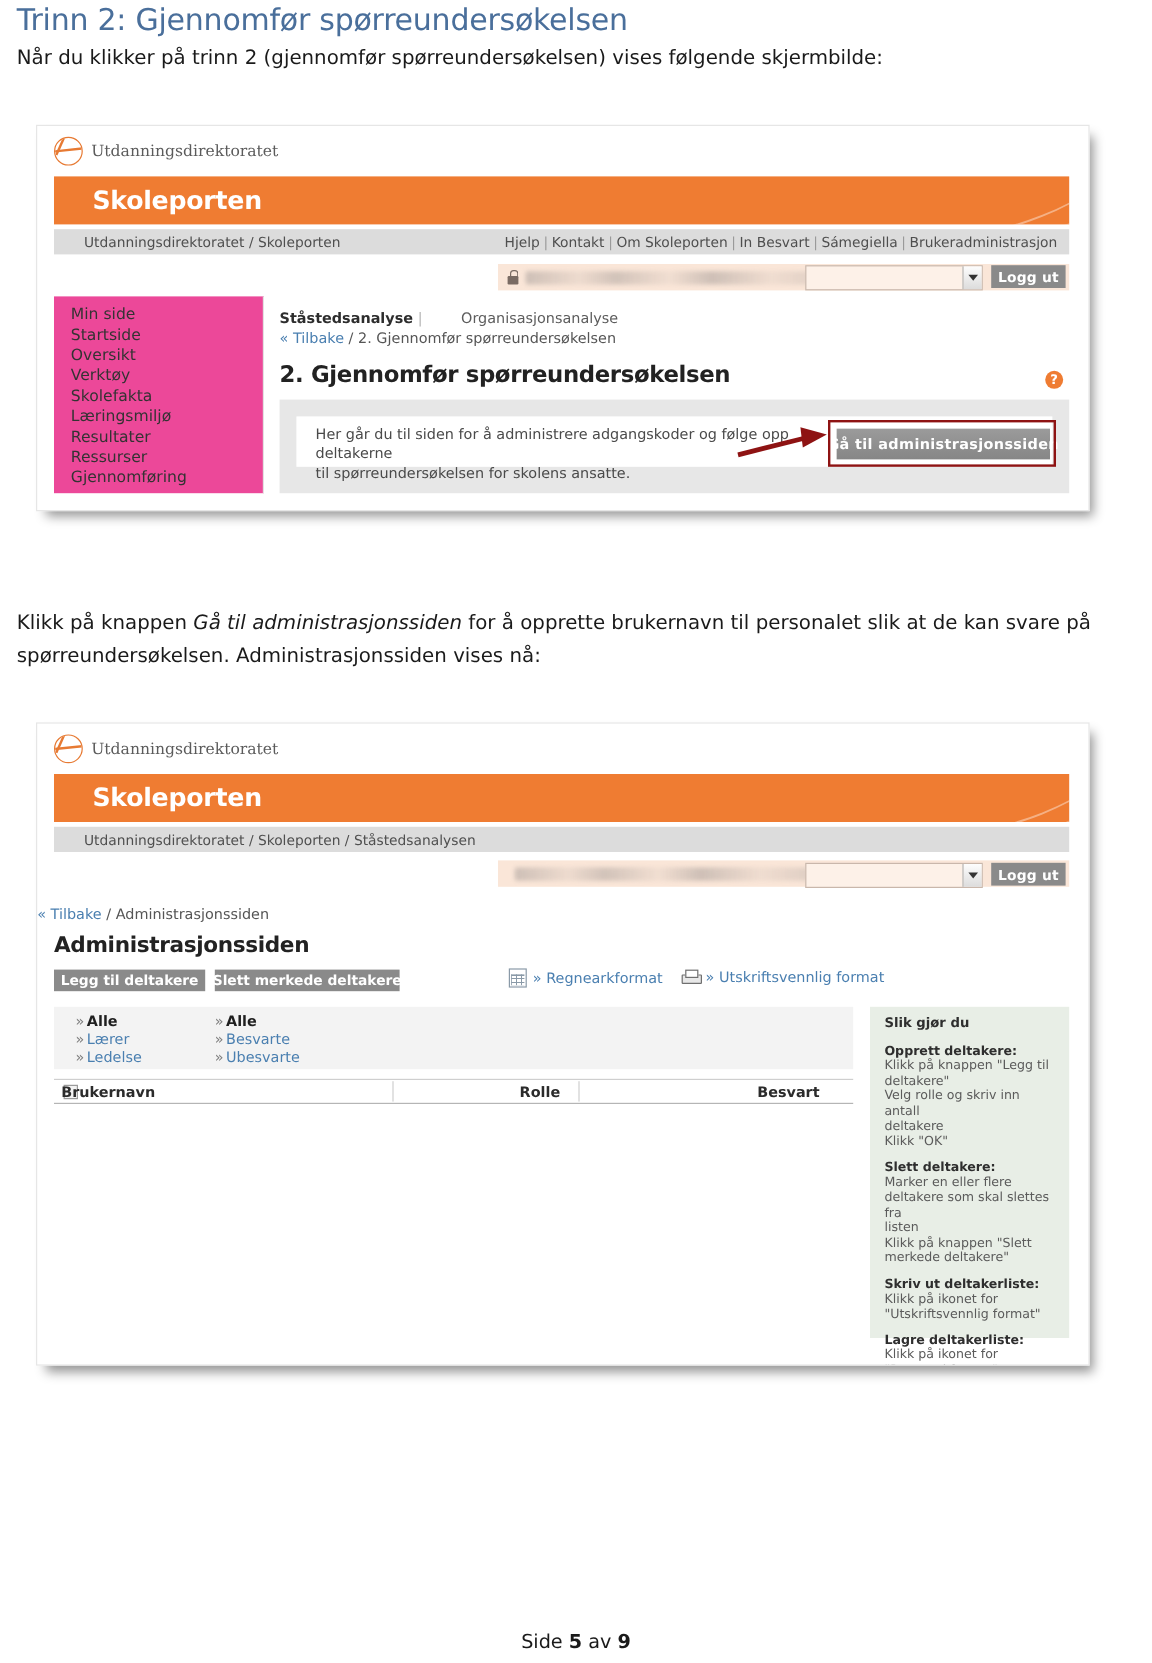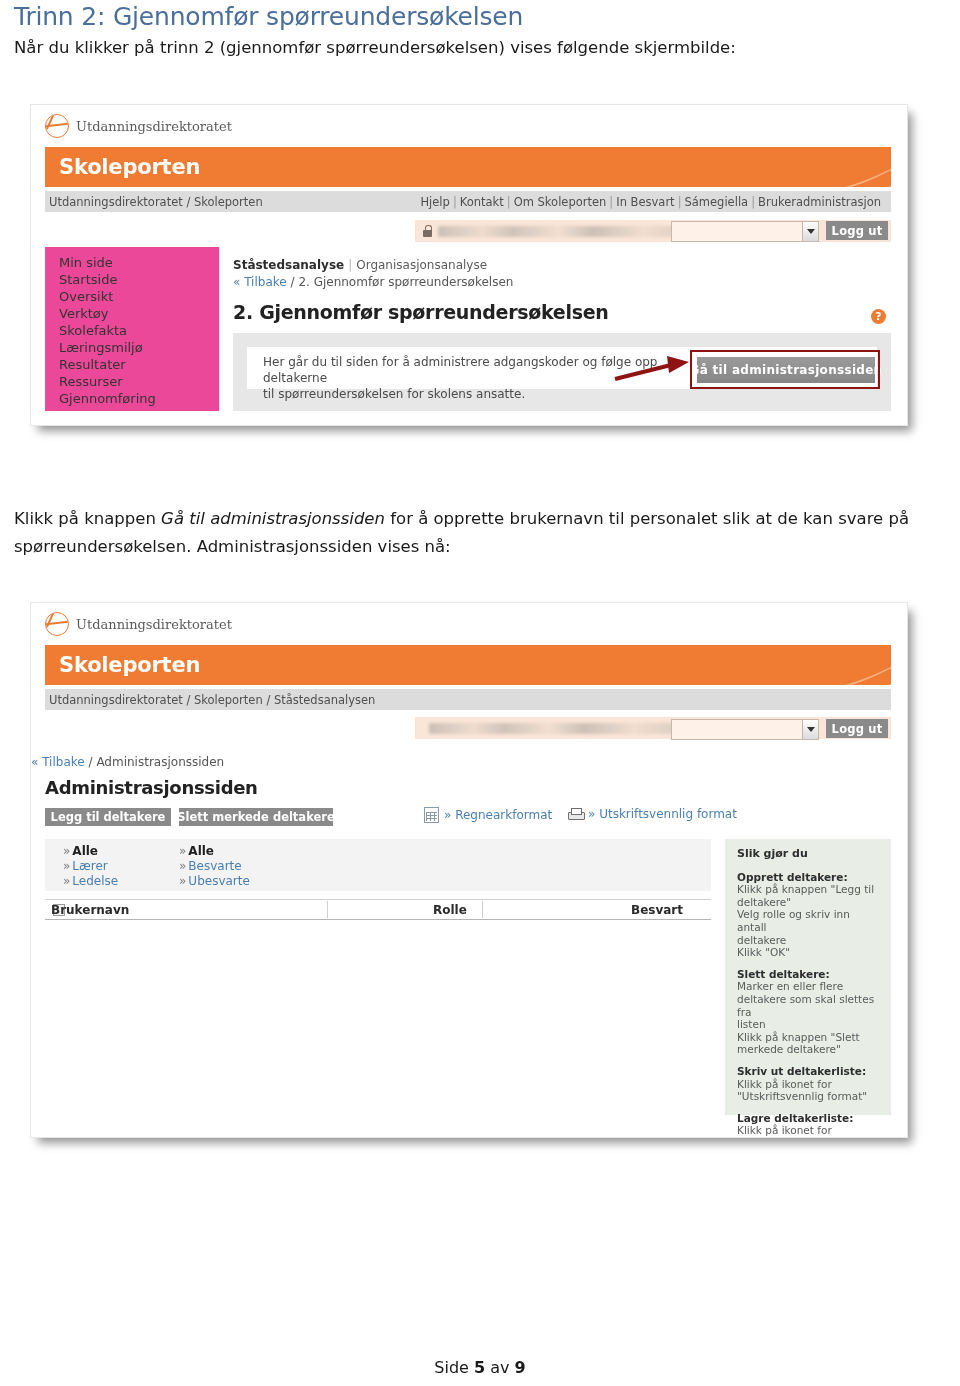"Skoleporten" .banner-title { padding-left: 14px -> 32px }
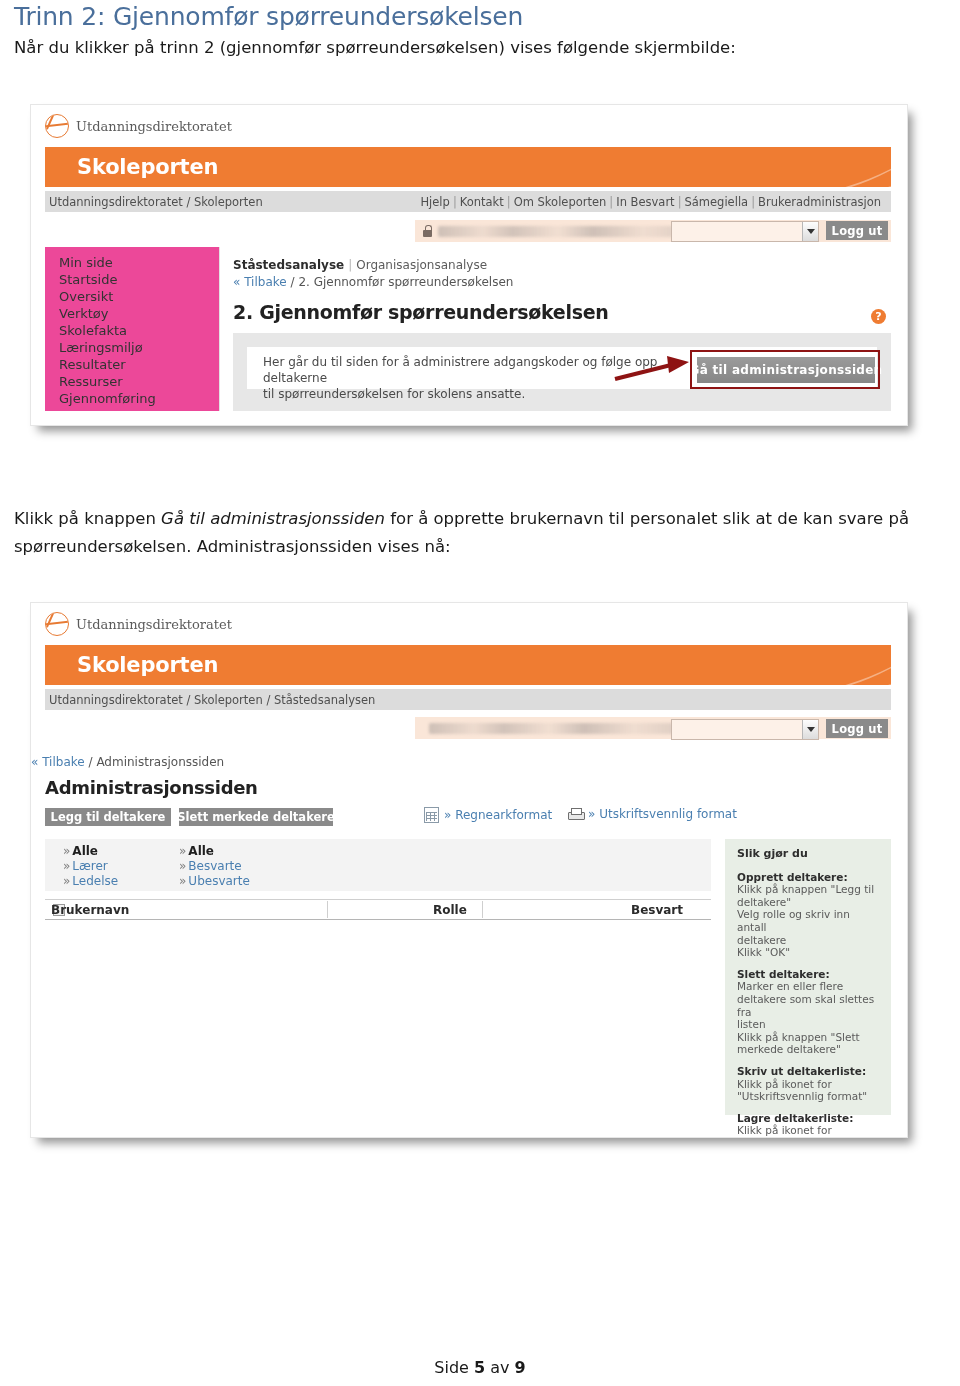"Utdanningsdirektoratet / Skoleporten" .crumb-left { padding-left: 4px -> 25px }
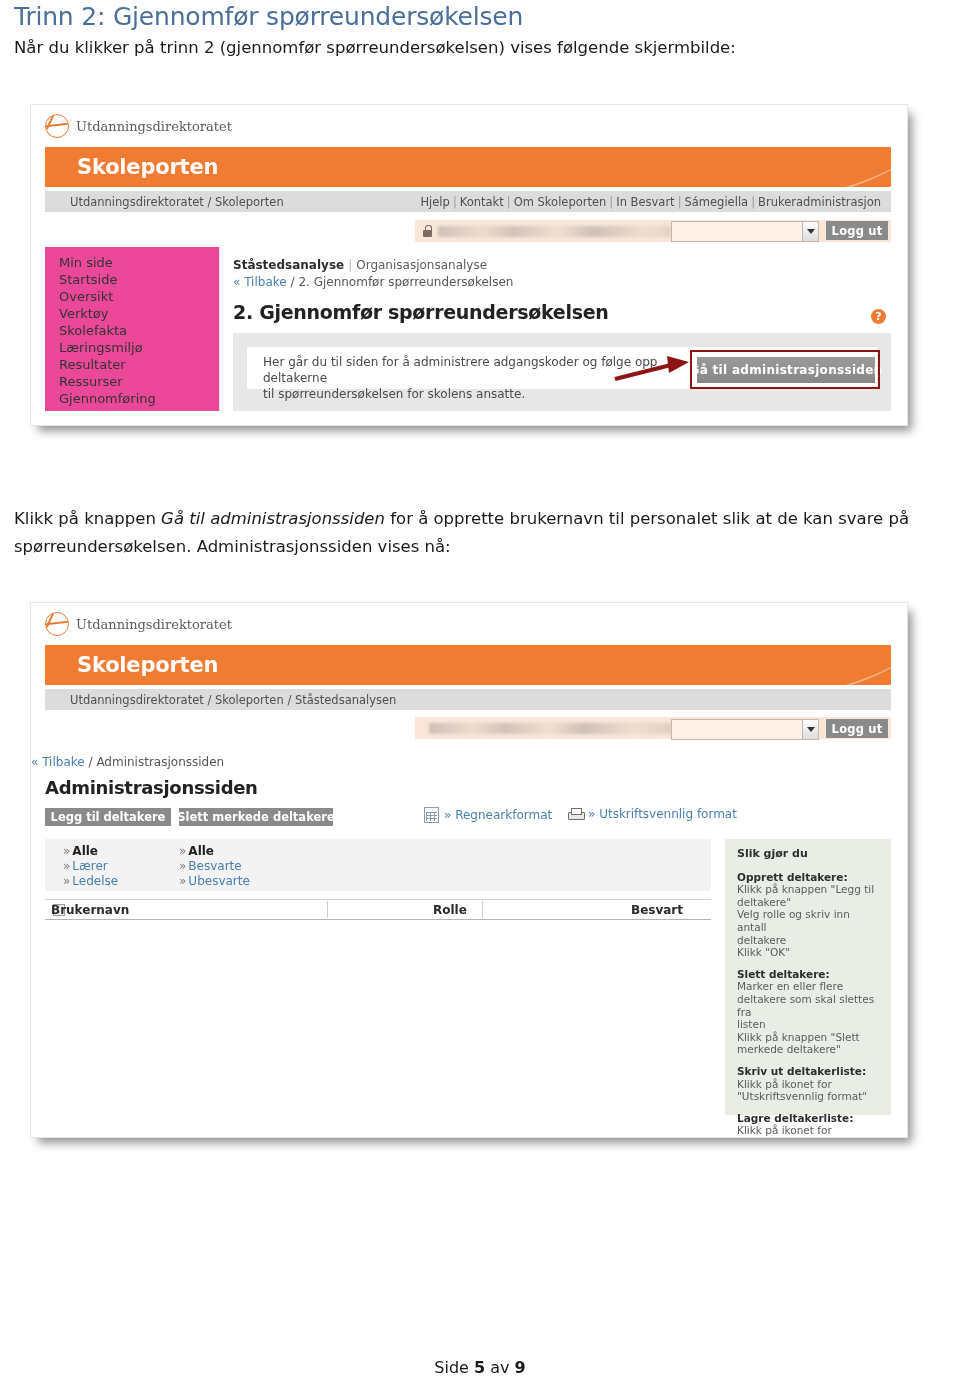"Organisasjonsanalyse" .tabrow .inactive { margin-left: none -> 28px }
